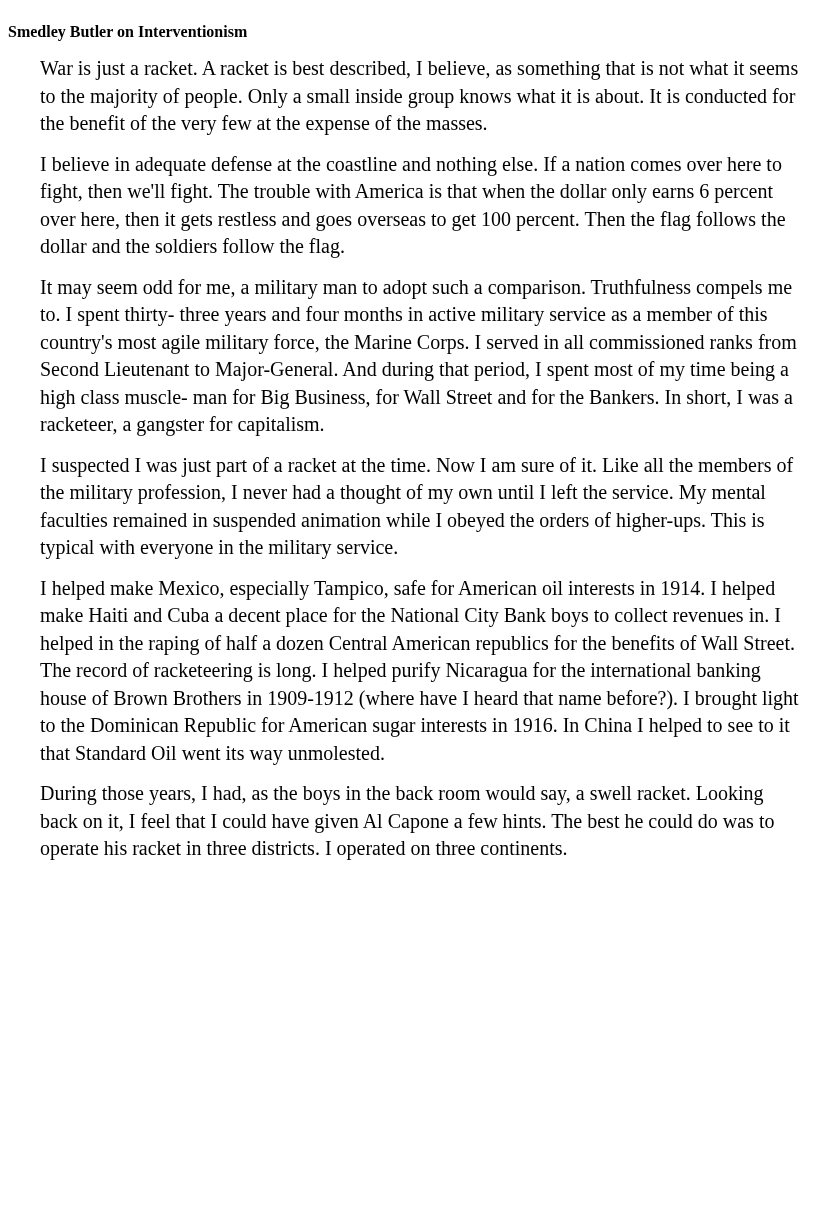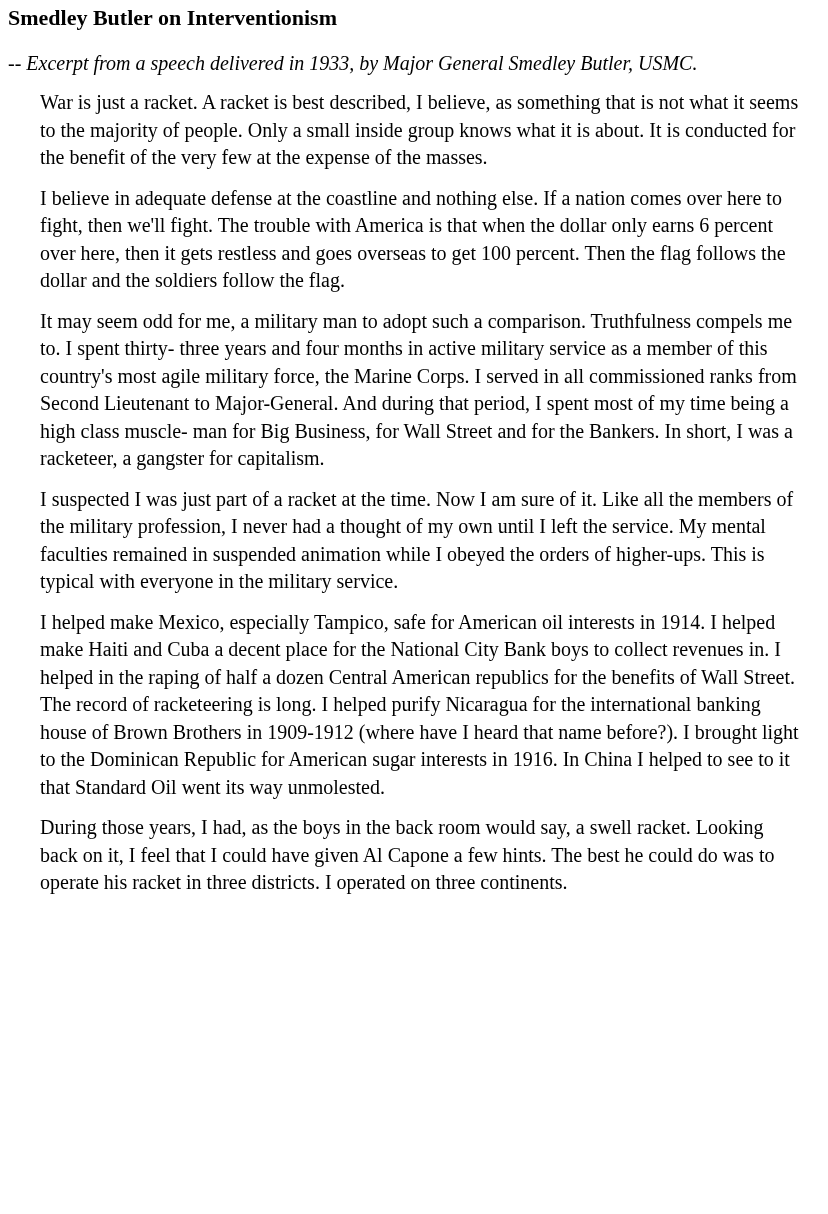"Smedley Butler on Interventionism" .doc-title { font-size: 22px -> 16px; margin: 0 0 0 0 -> 14px 0 0 0 }
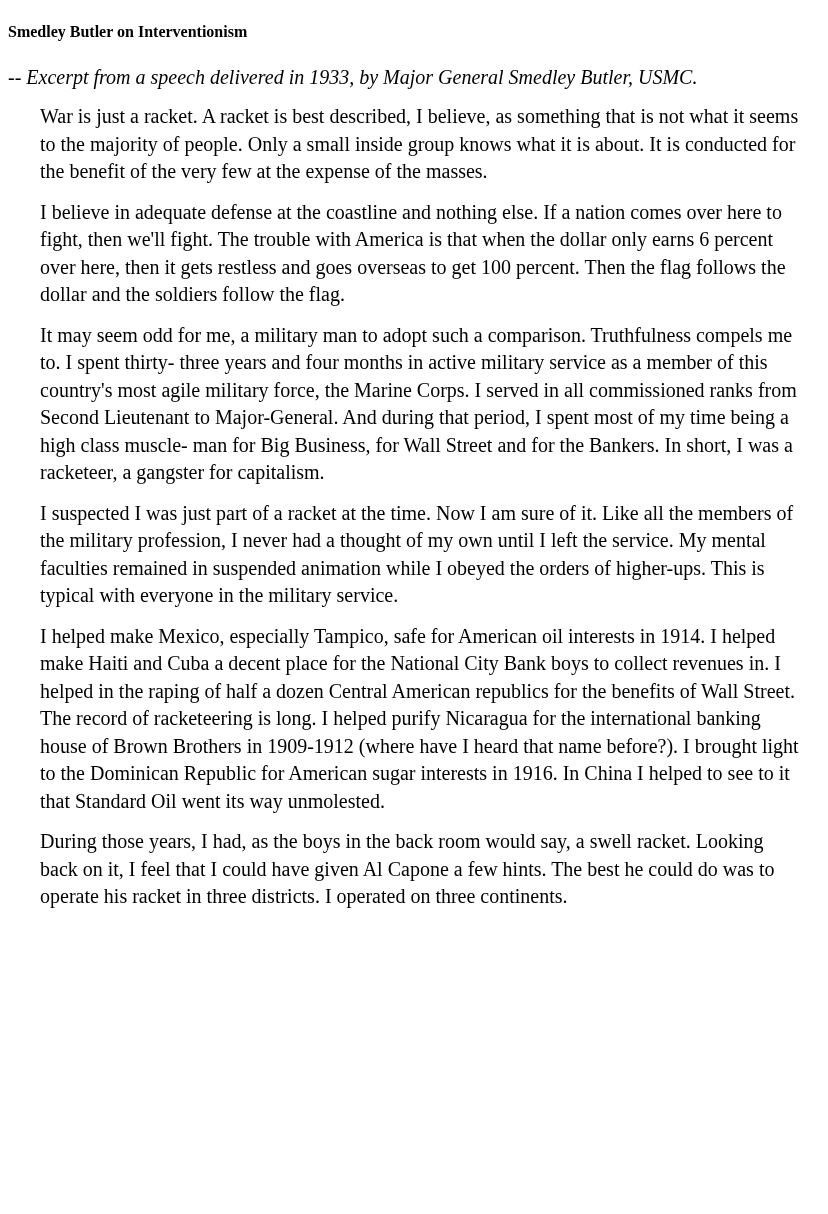"-- Excerpt from a speech" div.doc-subtitle { html: <div>-- Excerpt from a speech delivered in 1933, by Major General Smedley Butler, USMC.</div> -> none }
